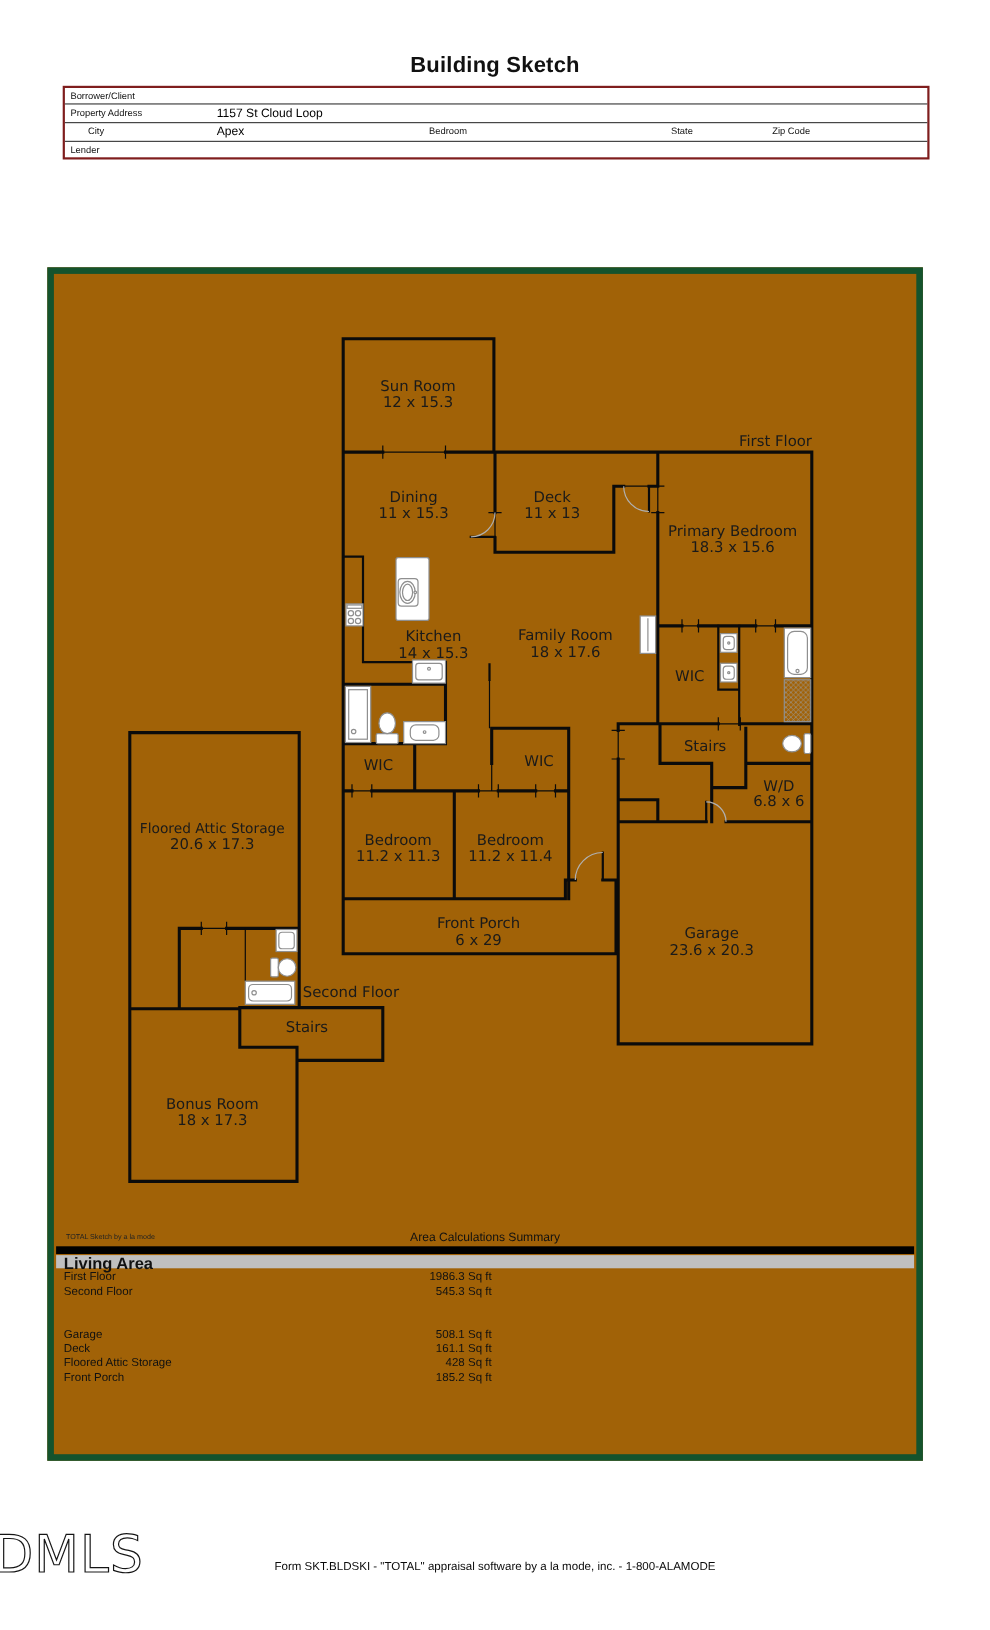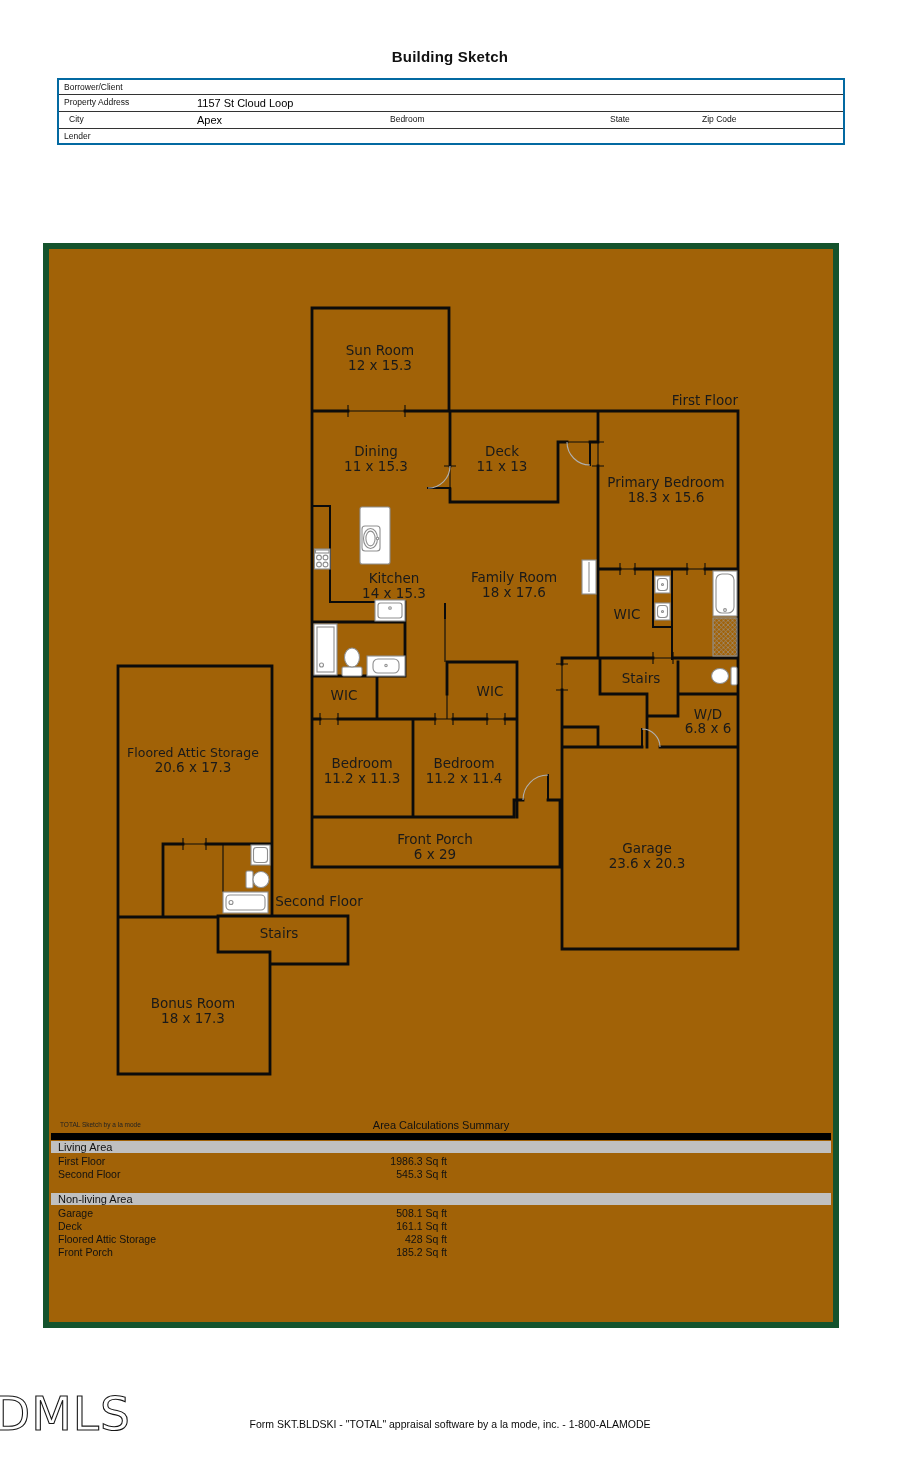"Building Sketch" .title { font-size: 15px -> 20px }
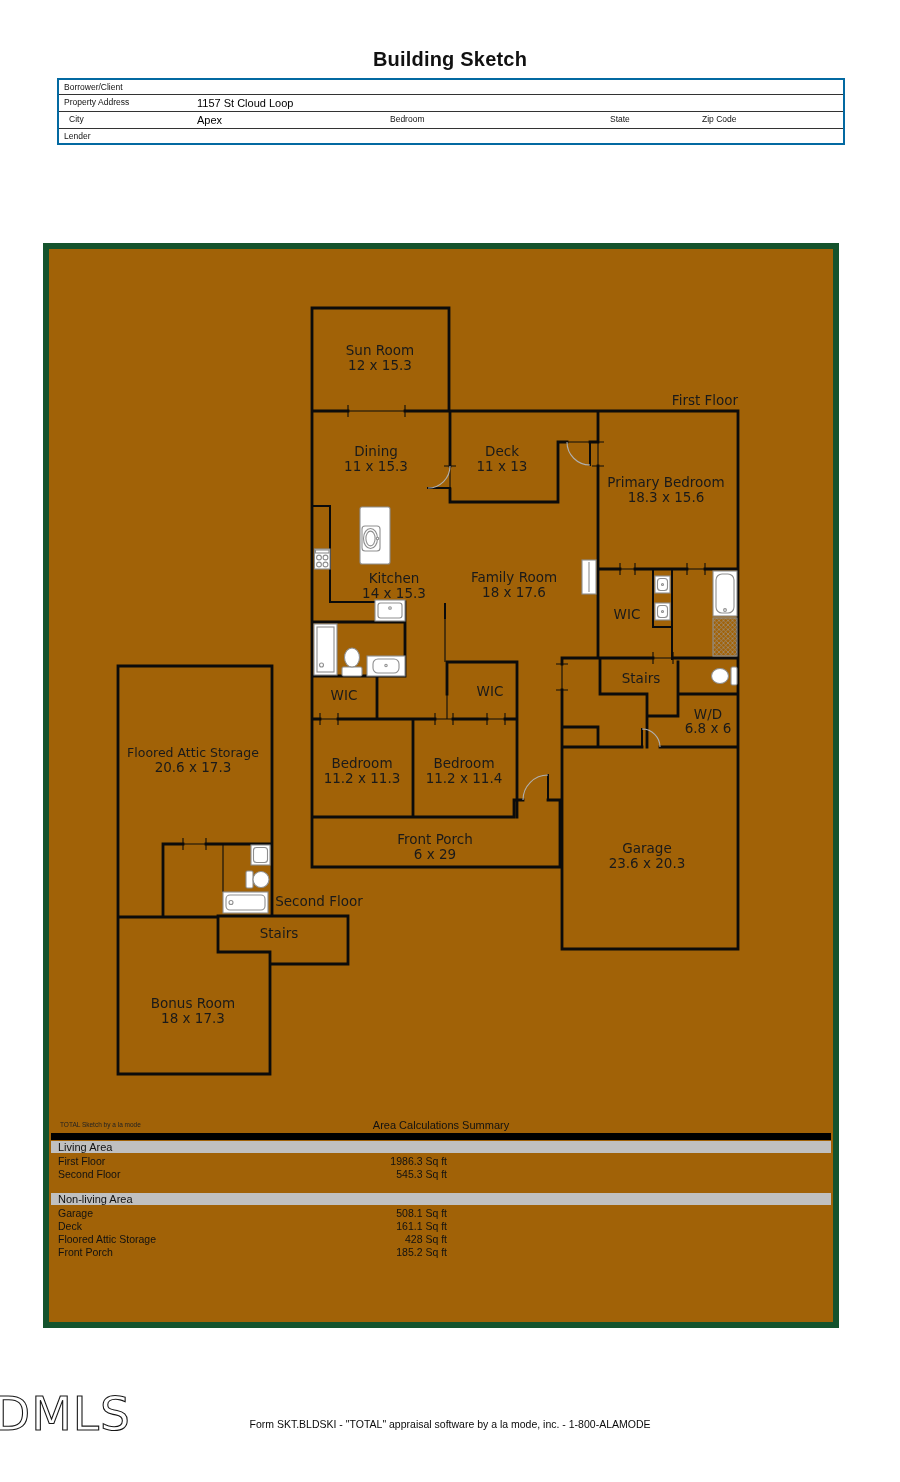"Borrower/Client" .hdr { border: 2px solid #0369a1 -> 2px solid #7f1d1d }
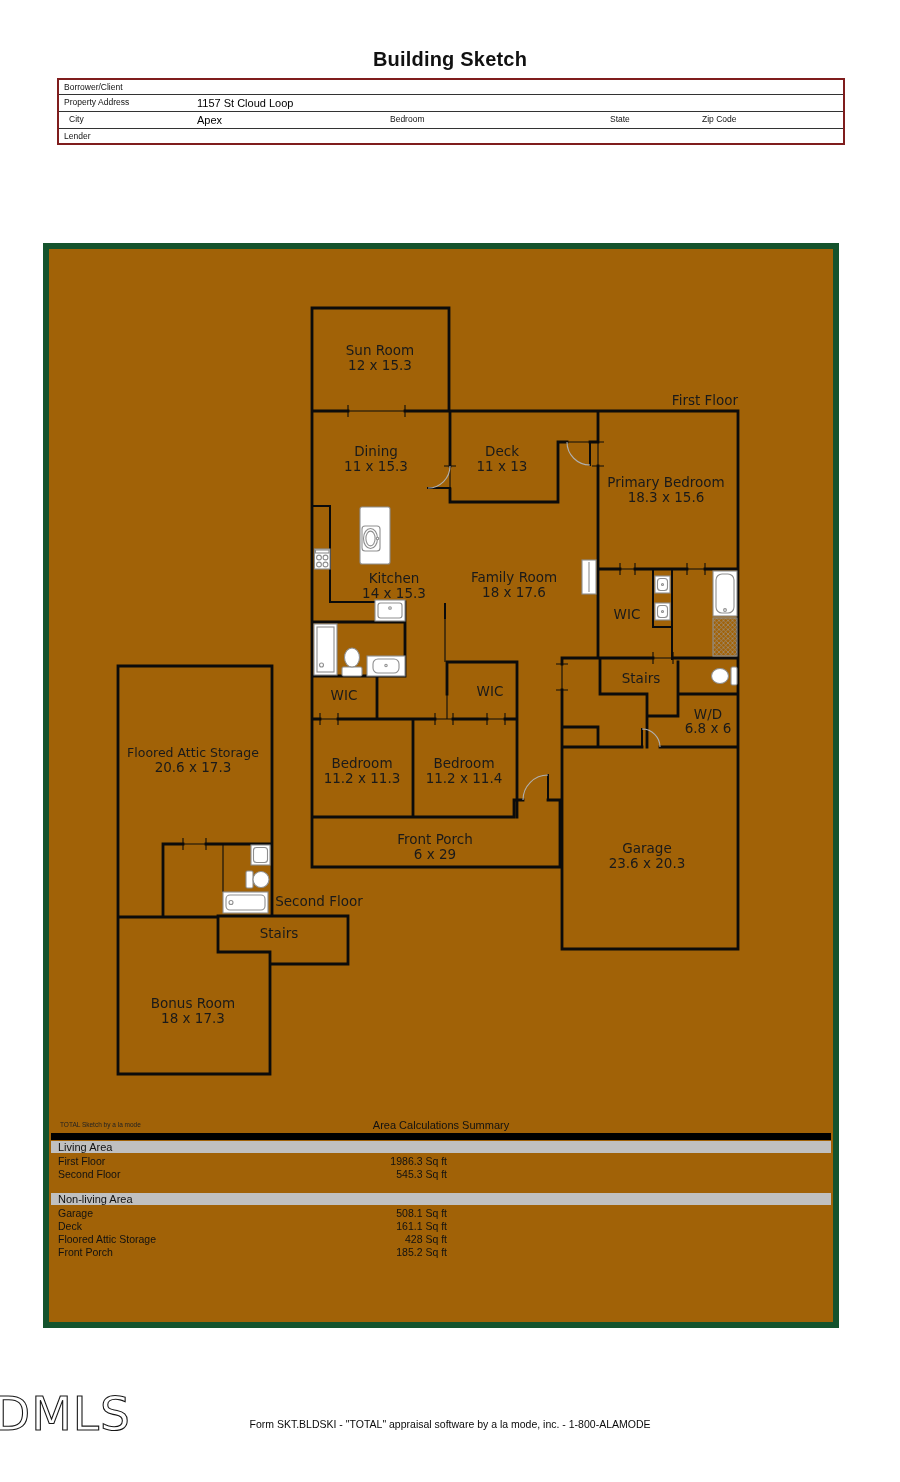"City" span.flabel { left: 10px -> 21px }
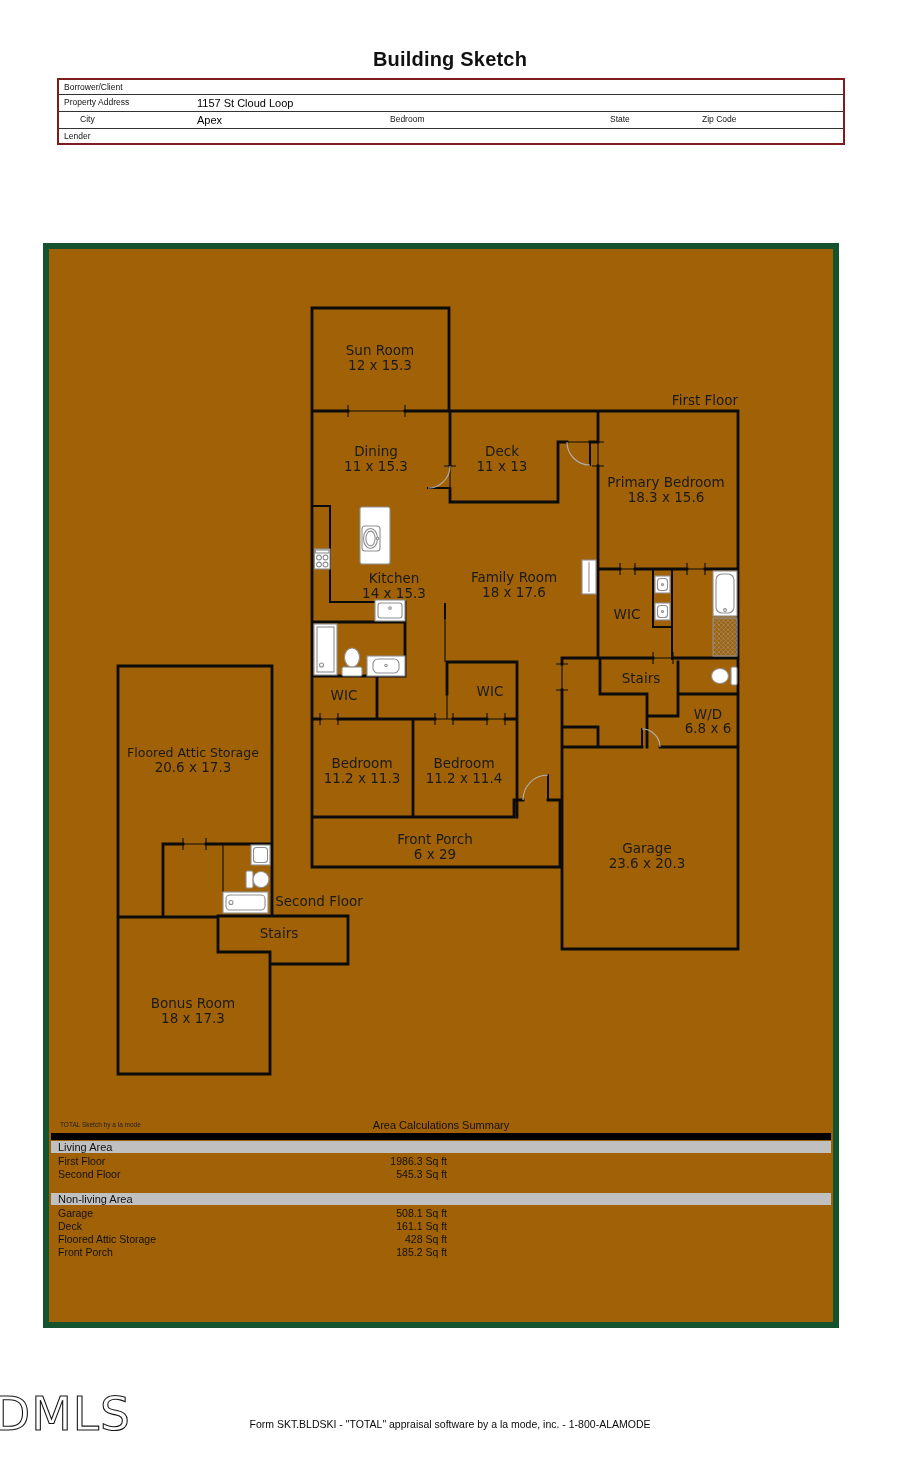"Living Area" .band span { font-size: 11px -> 15px; font-weight: normal -> bold }
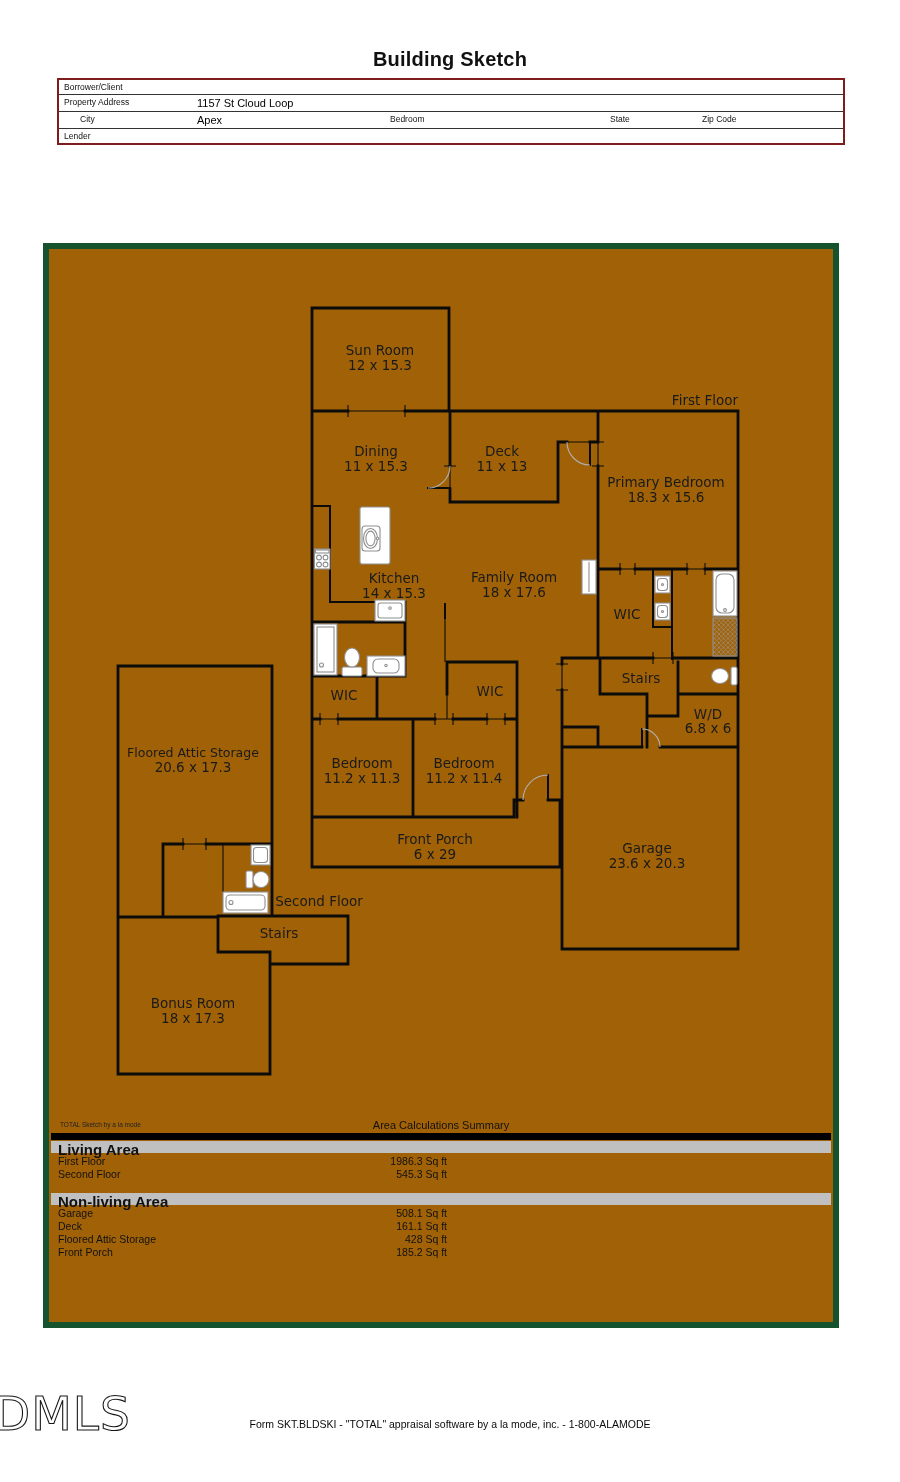"Non-living Area" div.abs { html: <div> <span>Non-living Area</span> </div> -> none }
